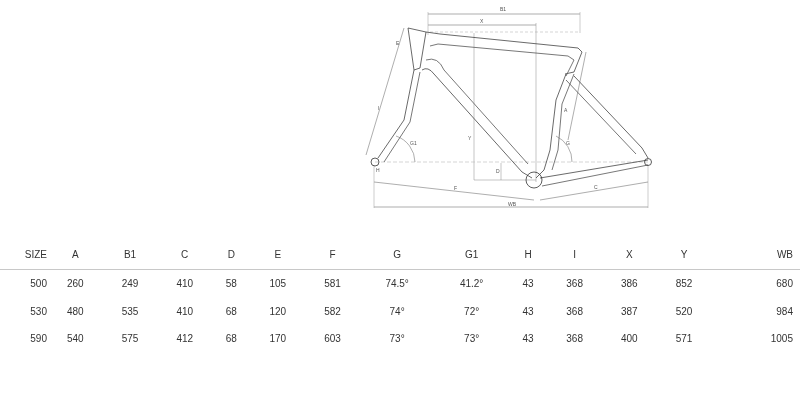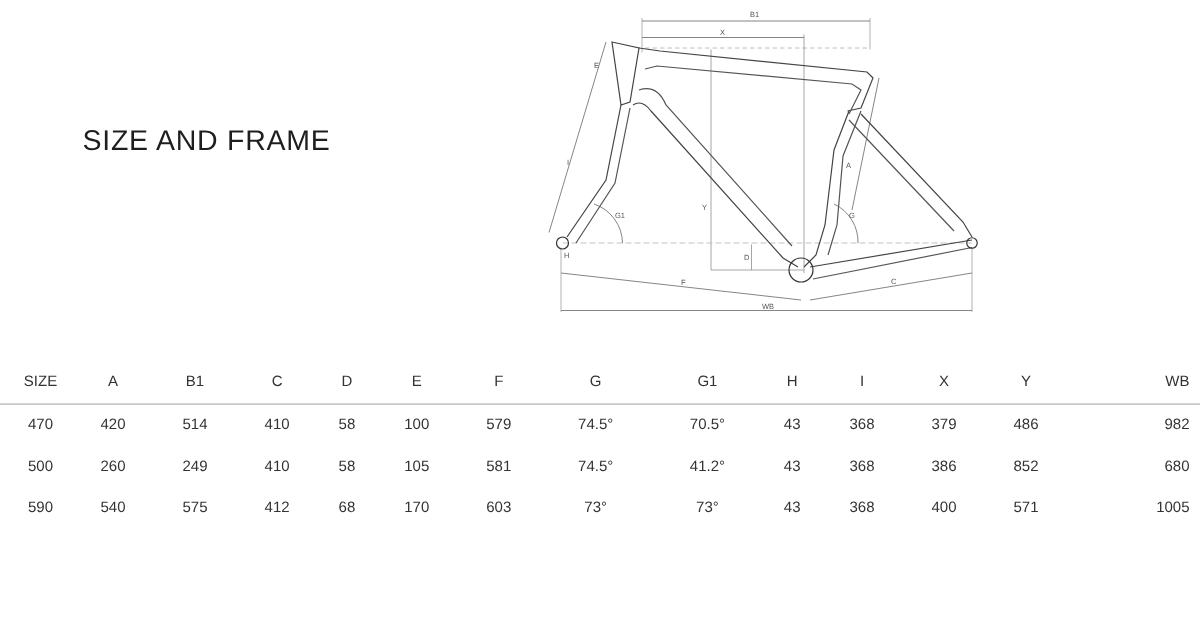"SIZE AND FRAME" div { html: <div>SIZE AND FRAME</div> -> none }
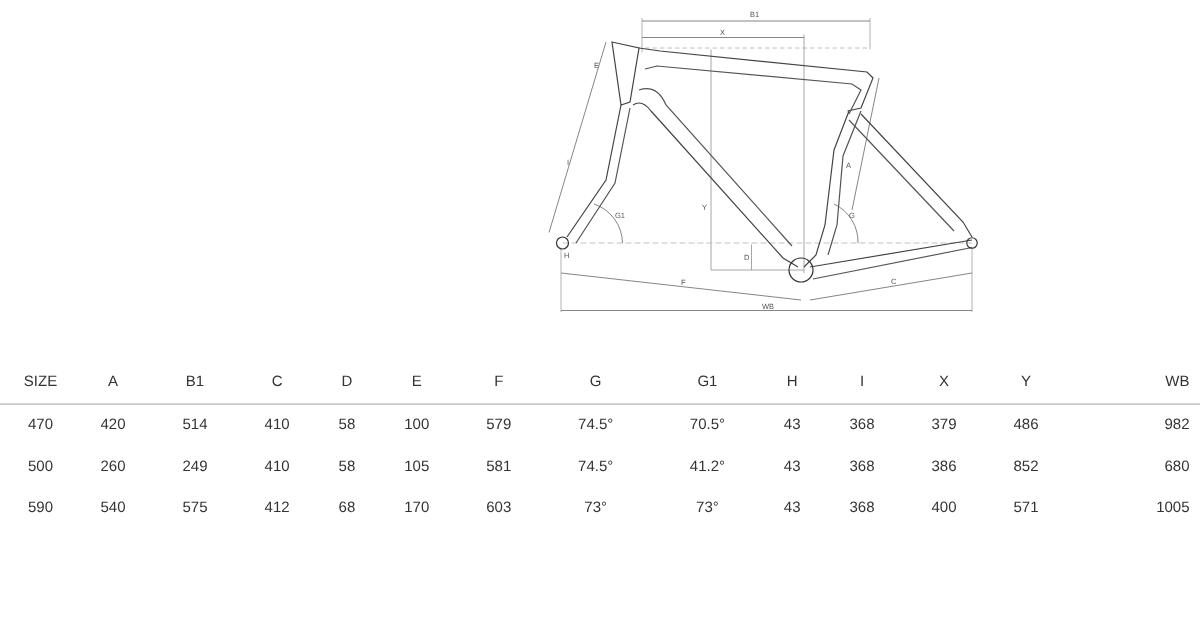"SIZE" table.geo th:first-child, table.geo td:first-child { text-align: center -> right }
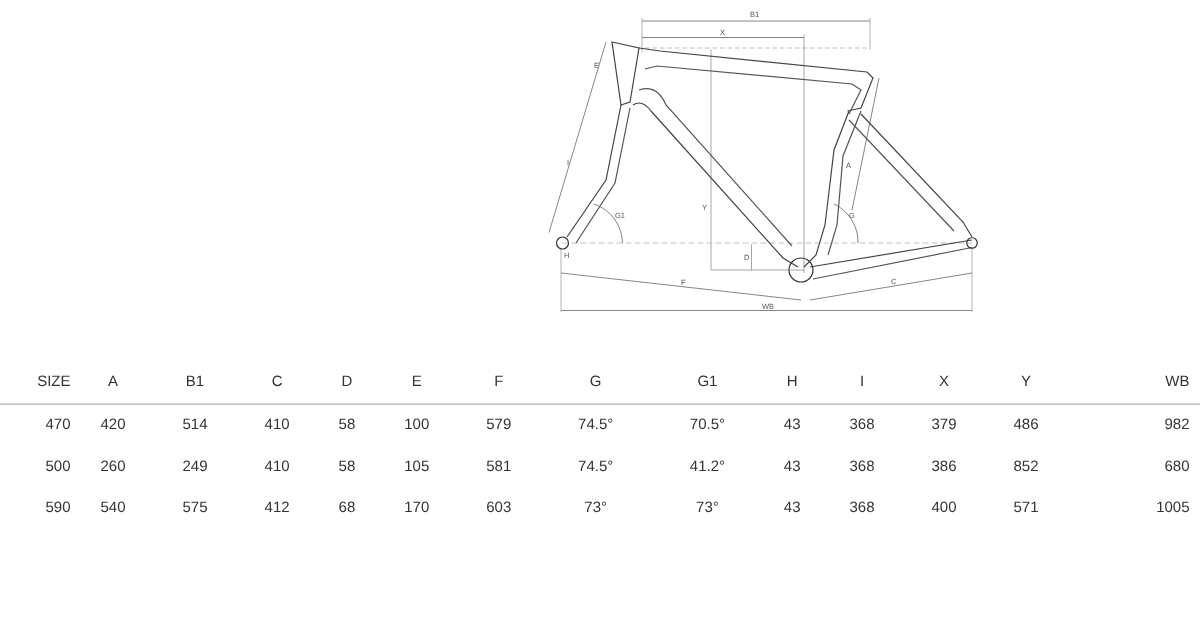"470" tr { html: <tr> <td>470</td> <td>420</td> <td>514</td> <td>410</td> <td>58</td> <td>100</td> <td>579</td> <td>74.5°</td> <td>70.5°</td> <td>43</td> <td>368</td> <td>379</td> <td>486</td> <td>982</td> </tr> -> none }
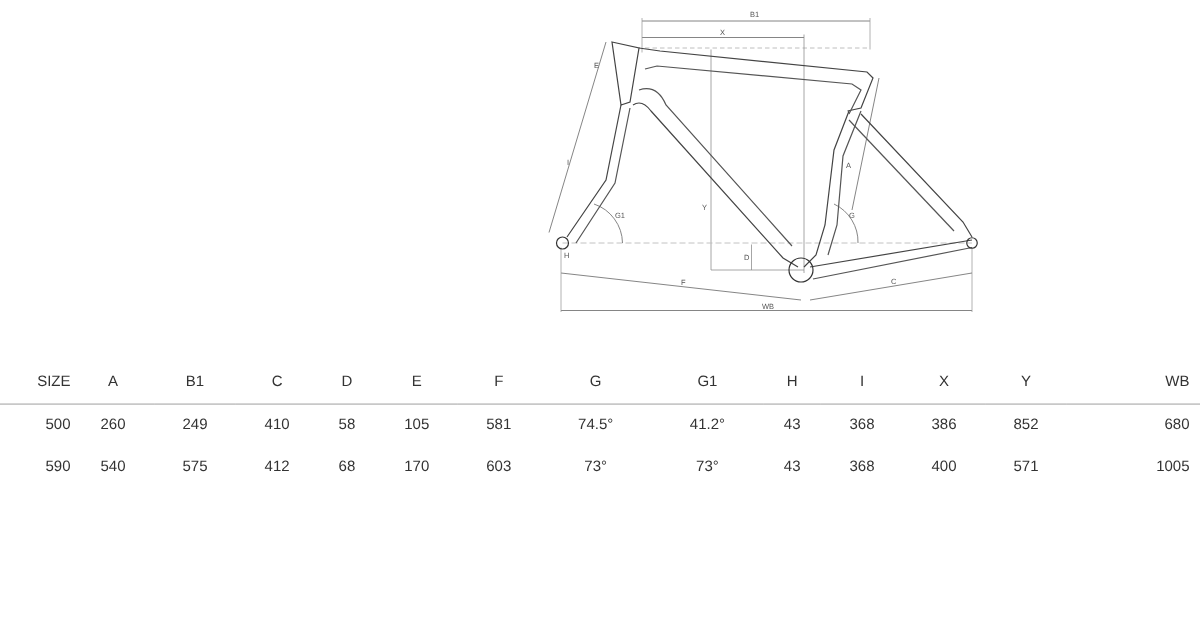"530" tr { html: none -> <tr> <td>530</td> <td>480</td> <td>535</td> <td>410</td> <td>68</td> <td>120</td> <td>582</td> <td>74°</td> <td>72°</td> <td>43</td> <td>368</td> <td>387</td> <td>520</td> <td>984</td> </tr> }
